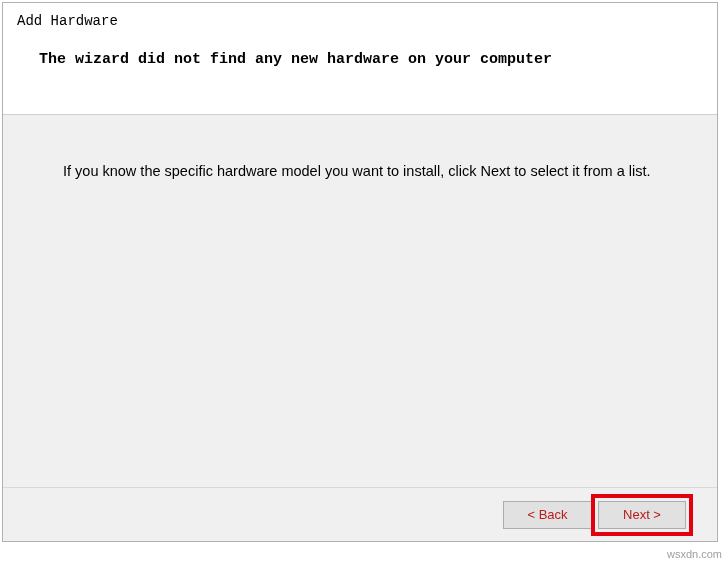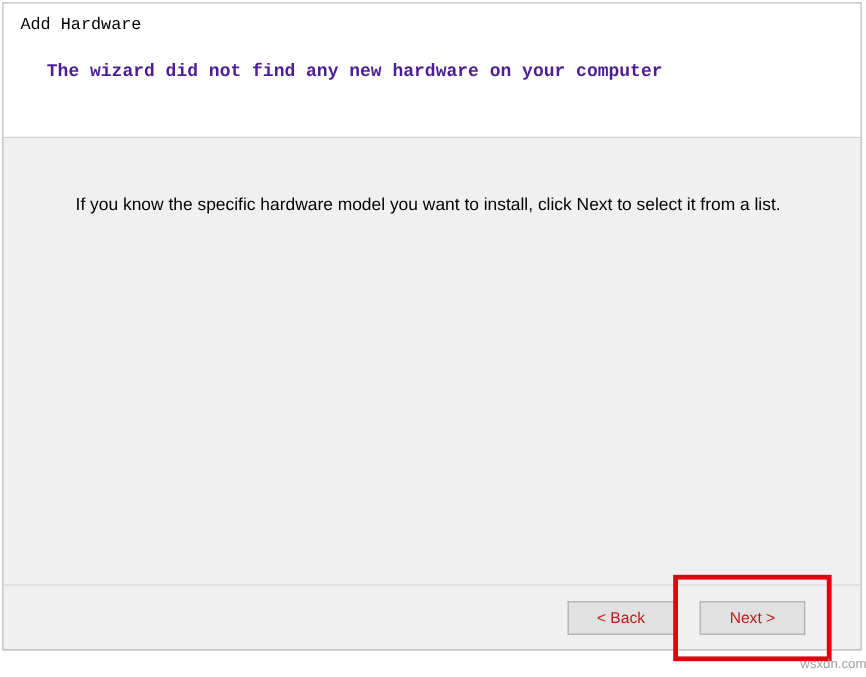"The wizard did not find" .subtitle { color: #4c1d95 -> #000000 }
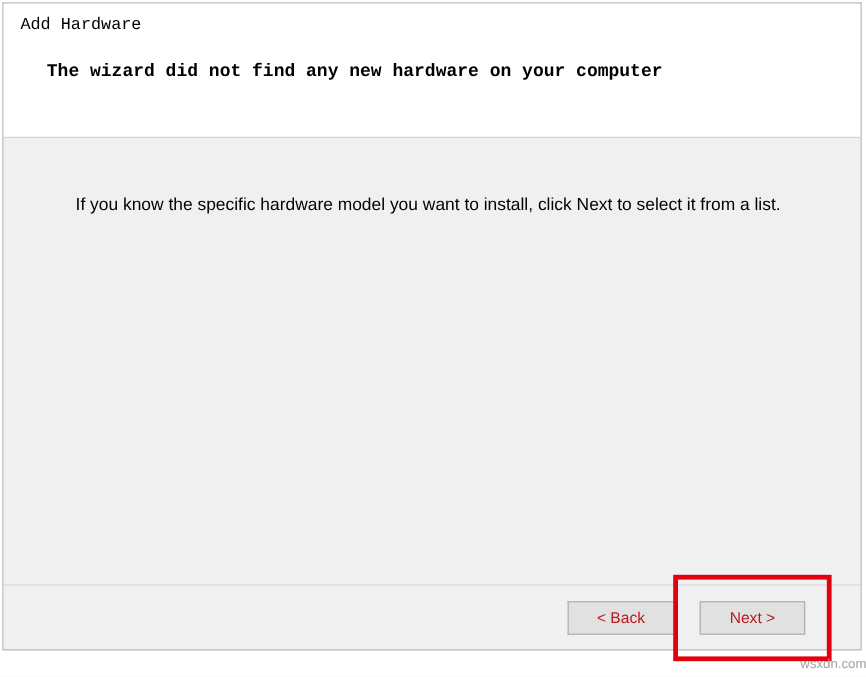"Next >" .btn-next-wrap { padding: 18px -> 3px }
